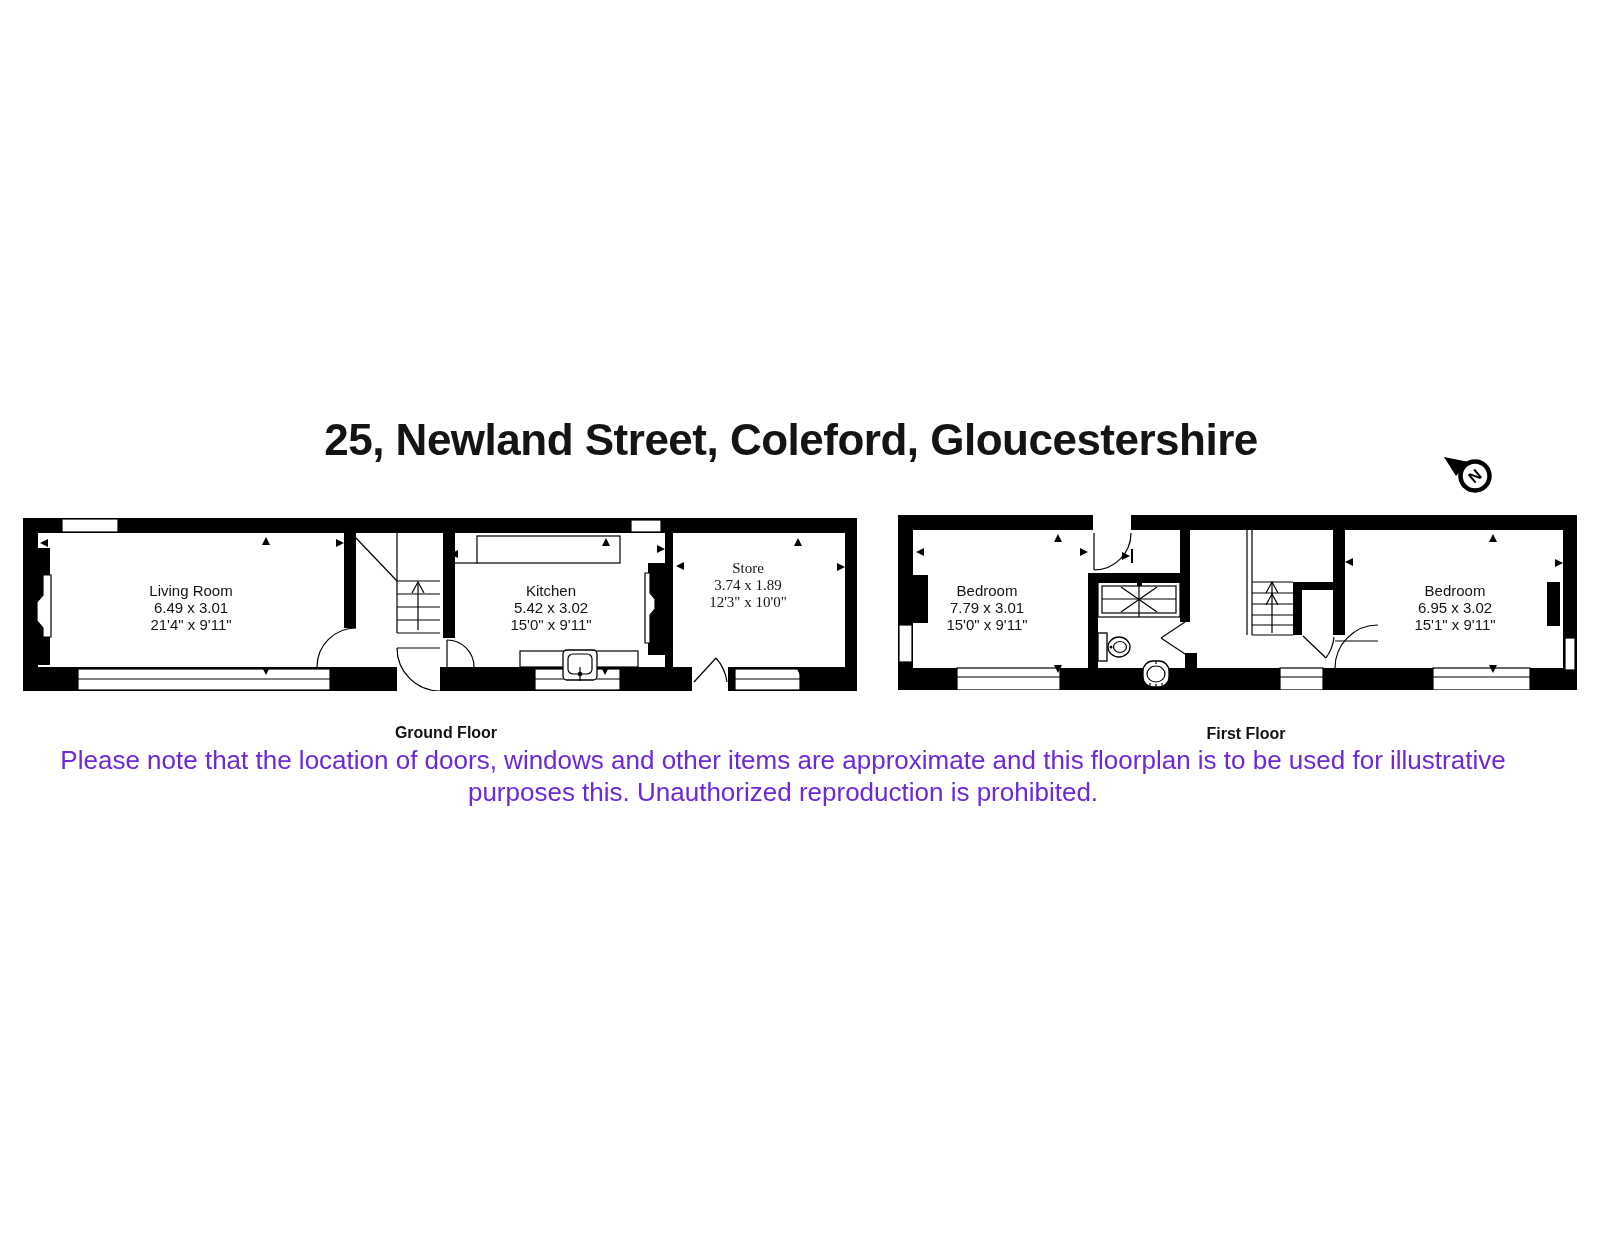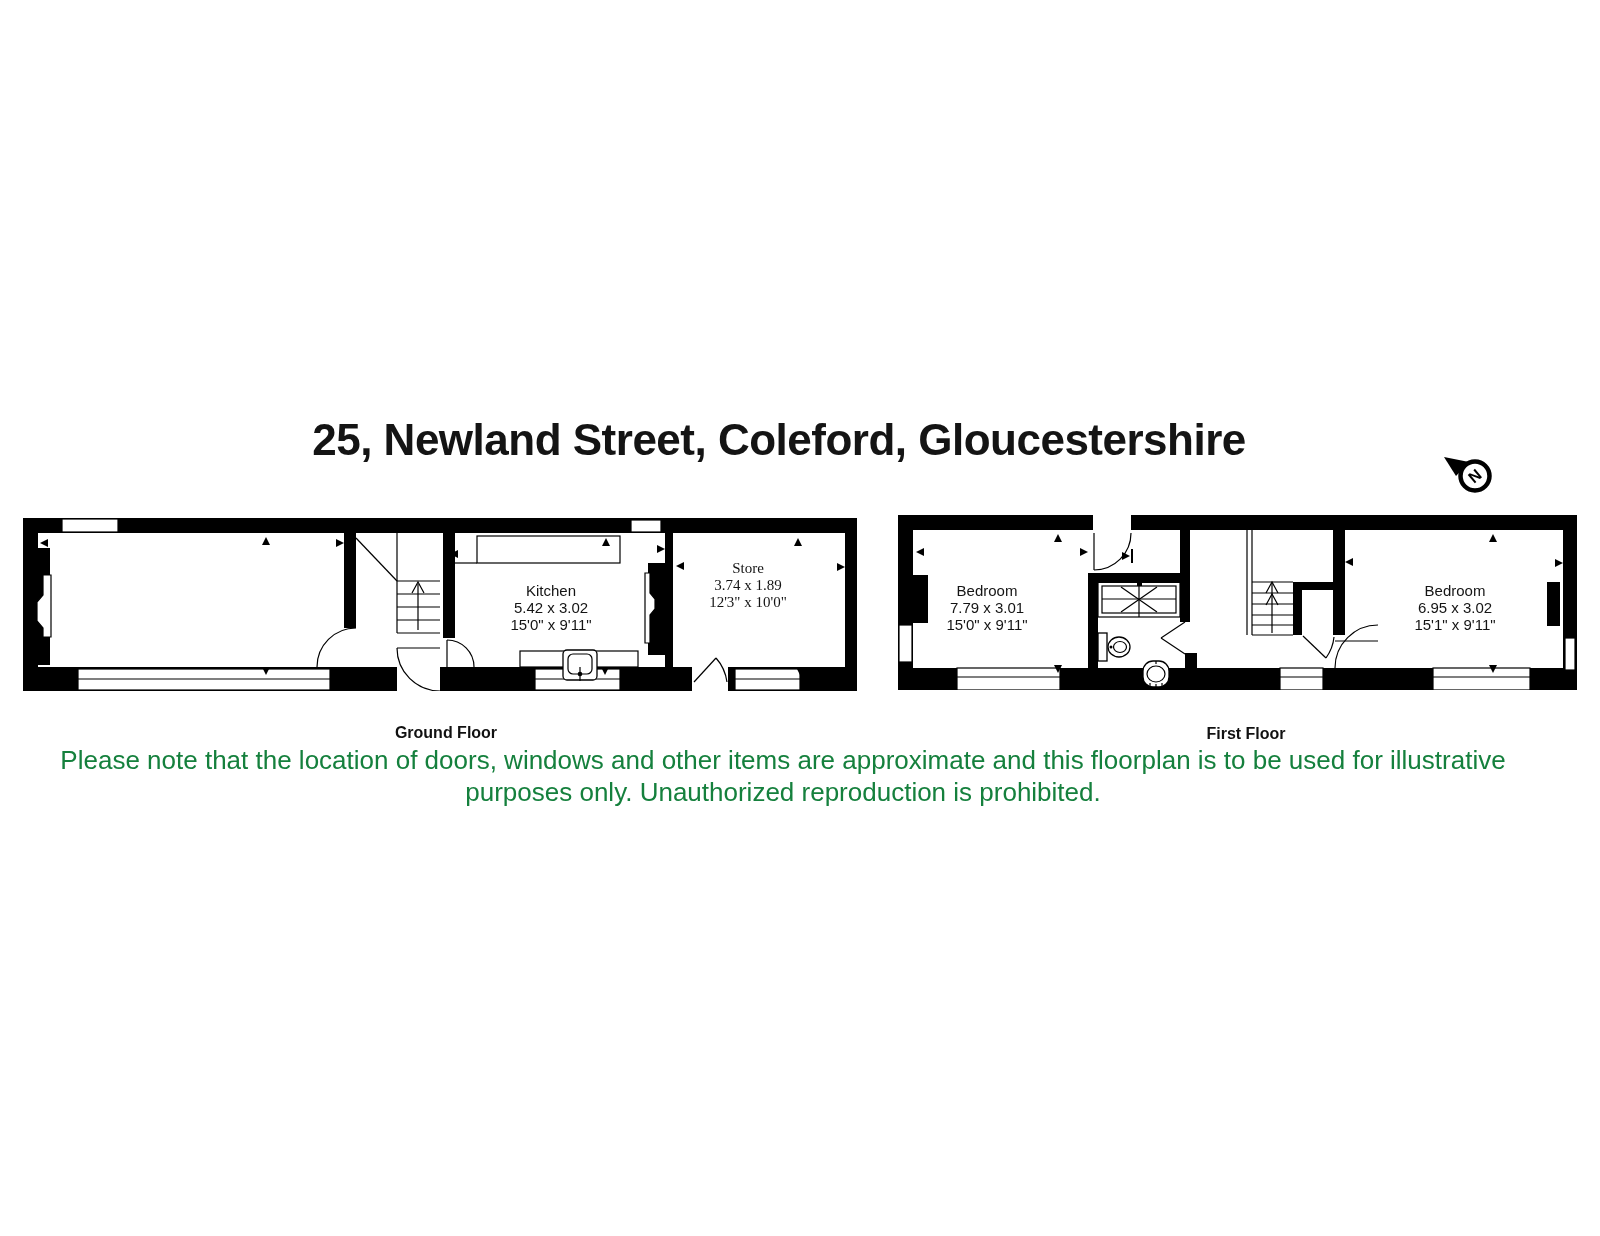"25, Newland Street, Coleford," .title { padding-left: none -> 12px }
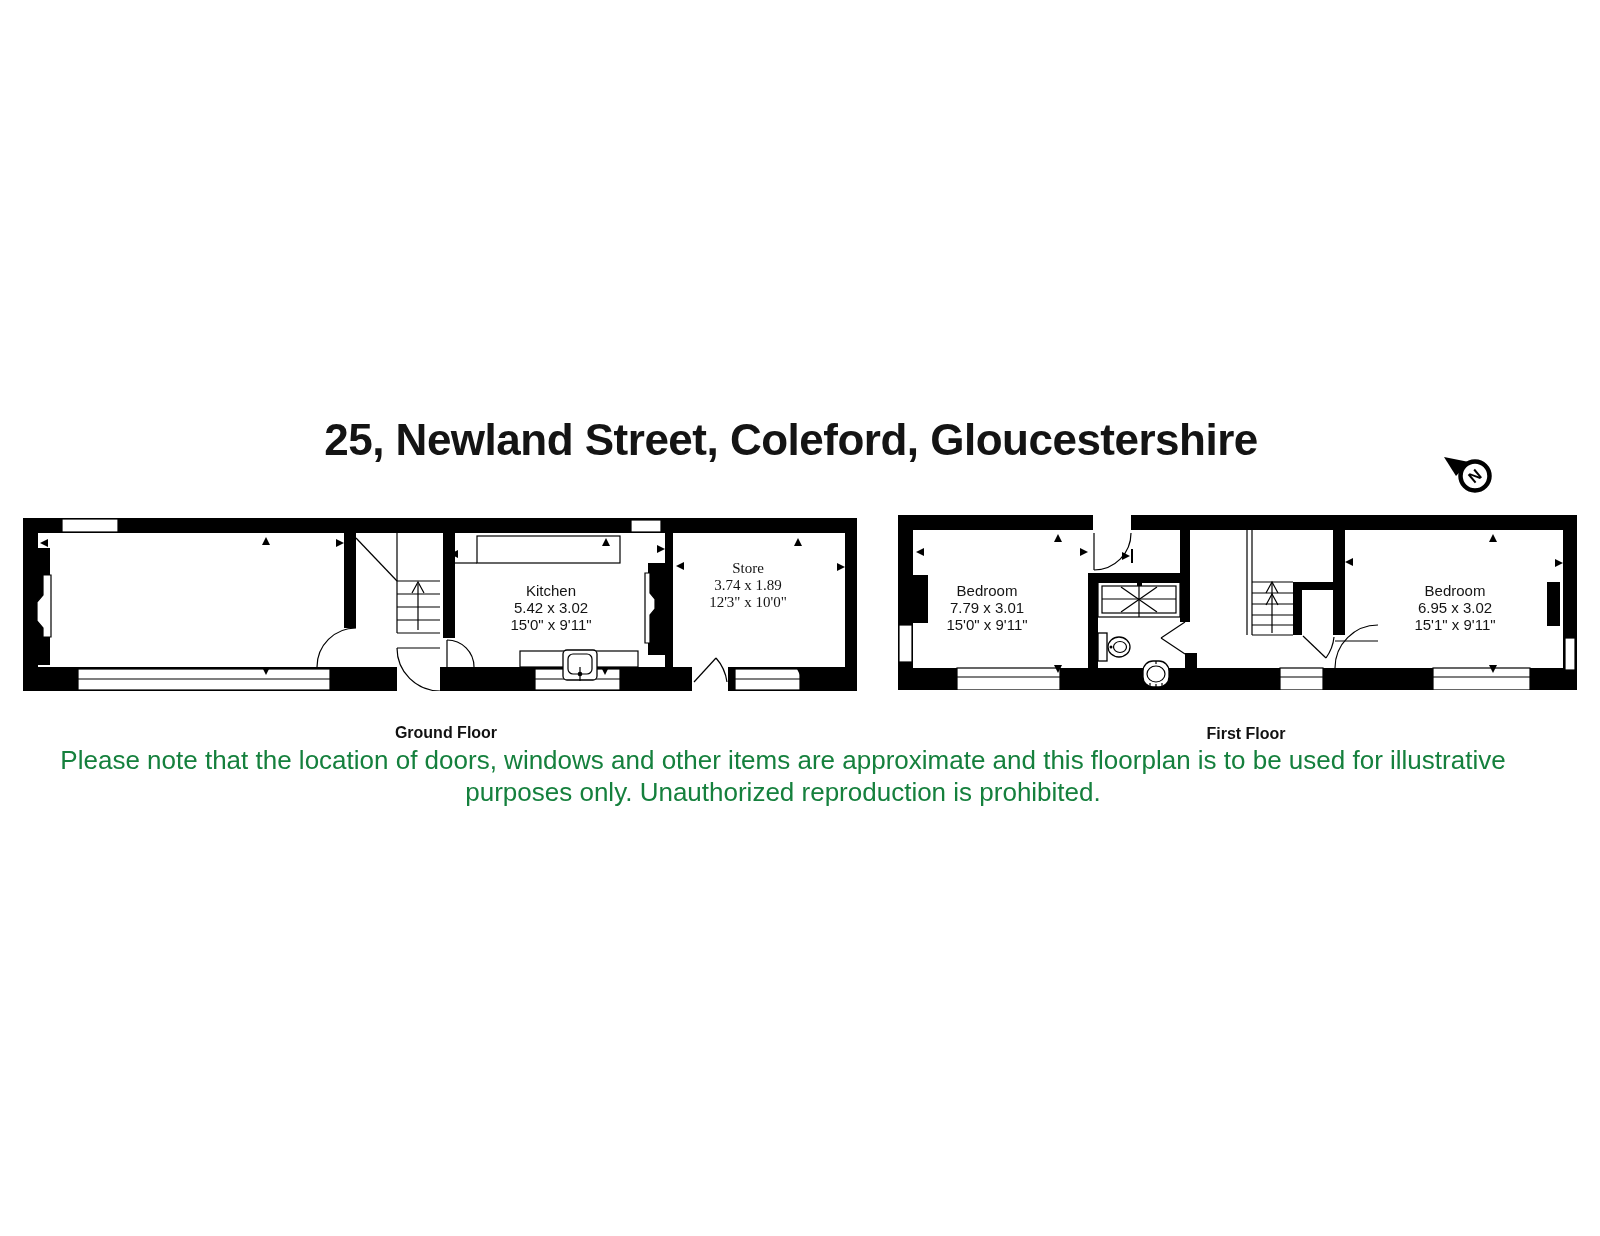"Living Room" div.room-label { html: none -> <div> <div>Living Room</div> <div>6.49 x 3.01</div> <div>21'4" x 9'11"</div> </div> }
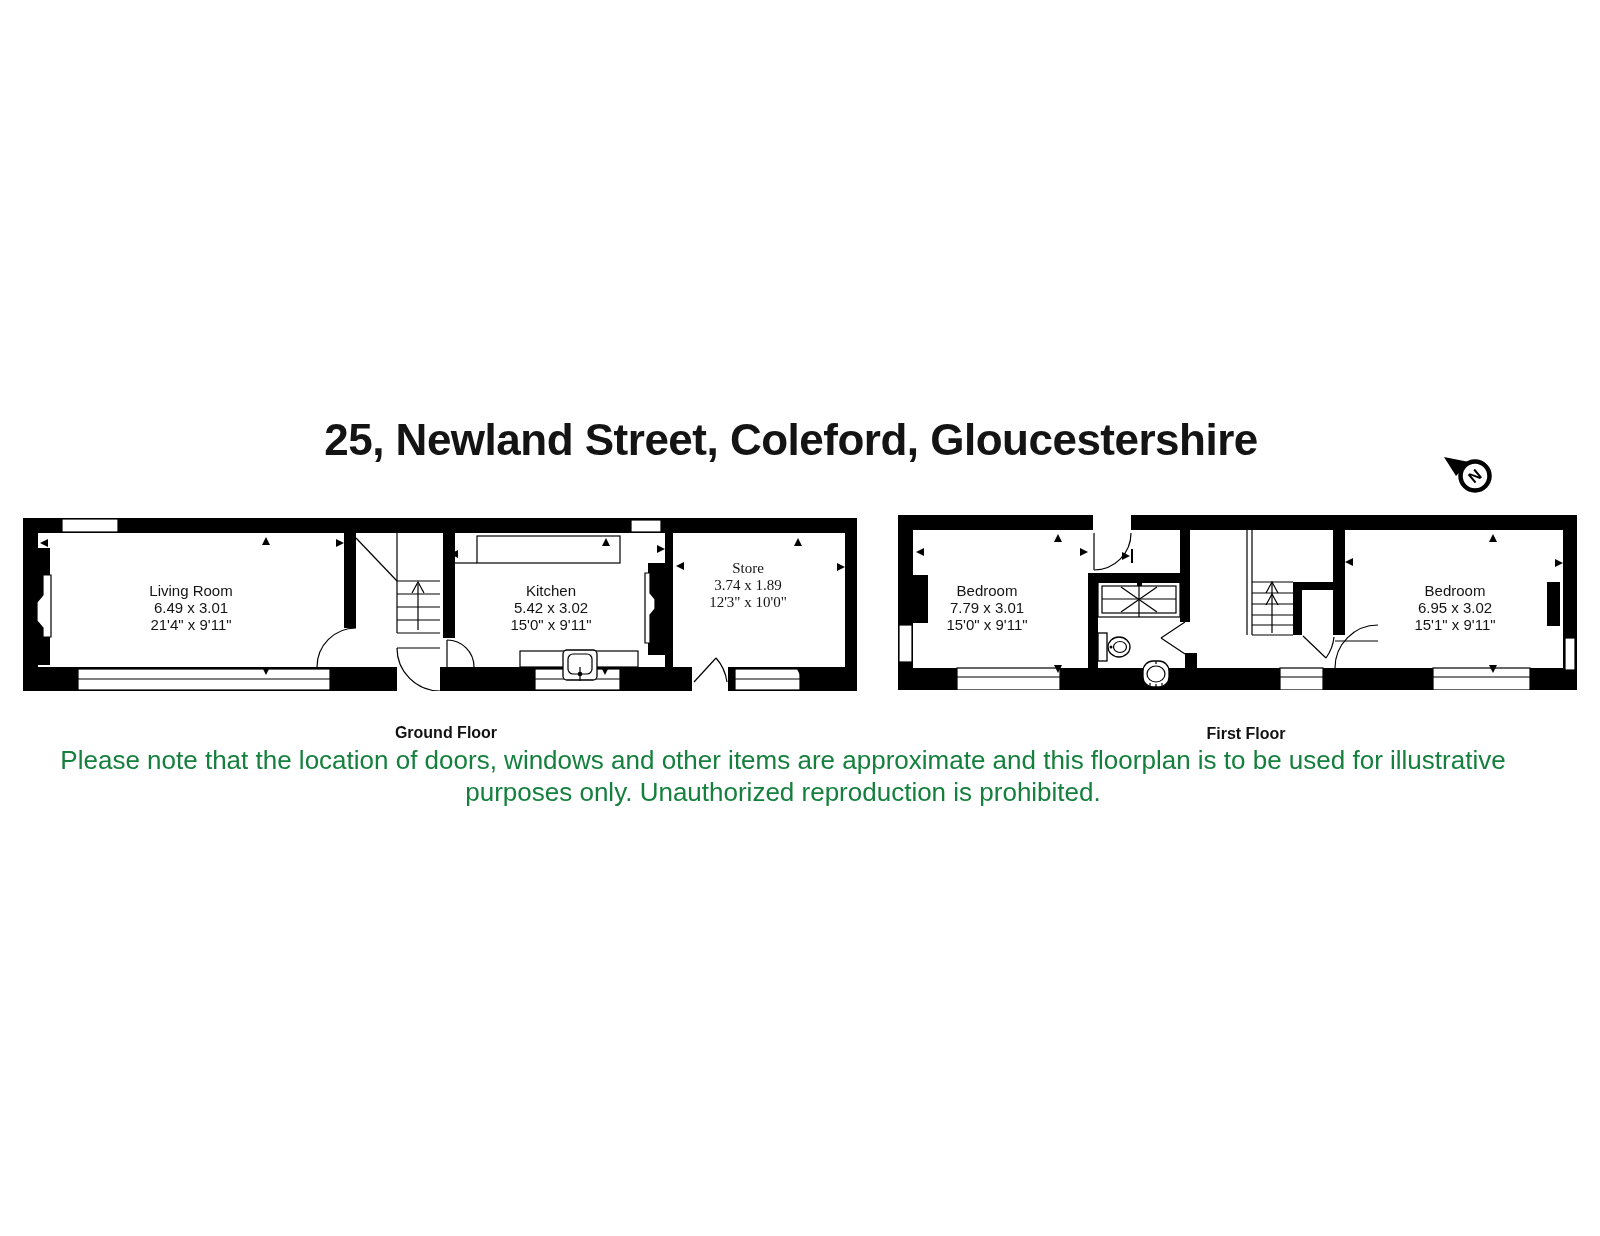"Please note that the location" .disclaimer { color: #15803d -> #6d28d9 }
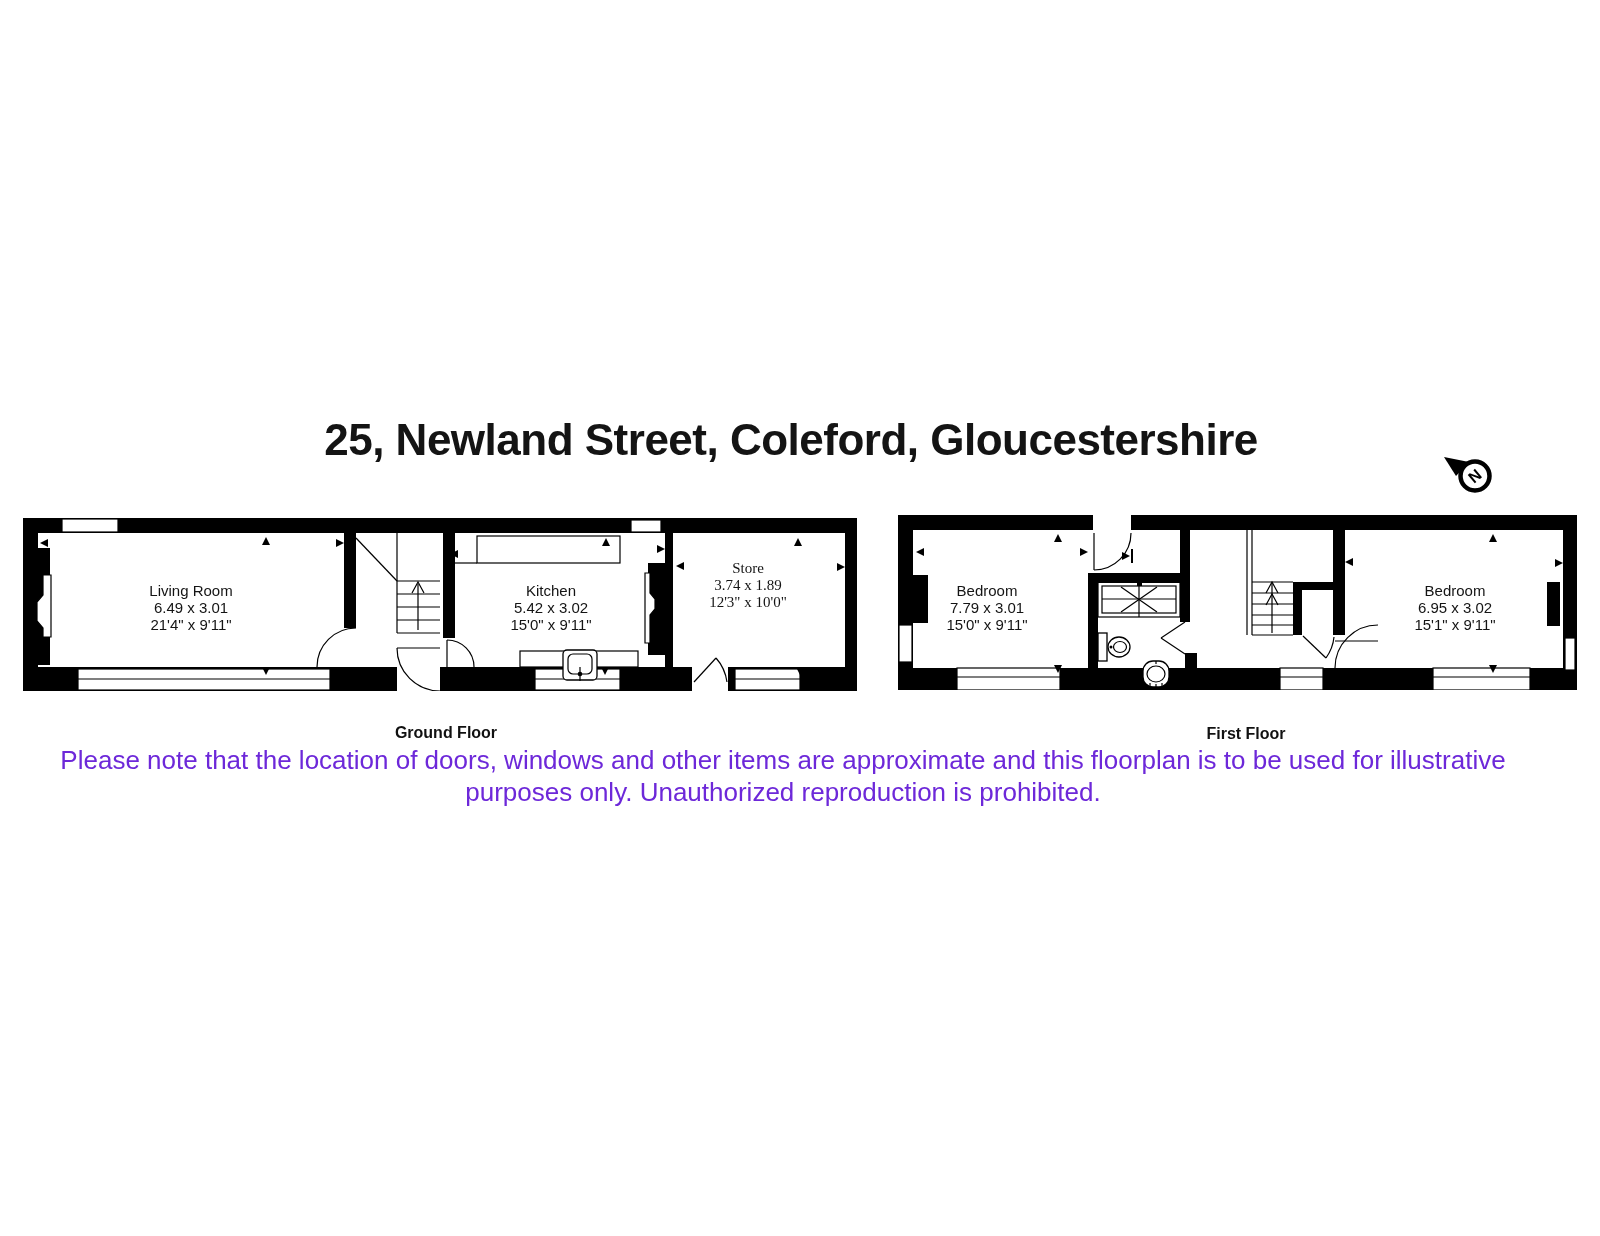"purposes only. Unauthorized reproduction" div { text: only -> this }
